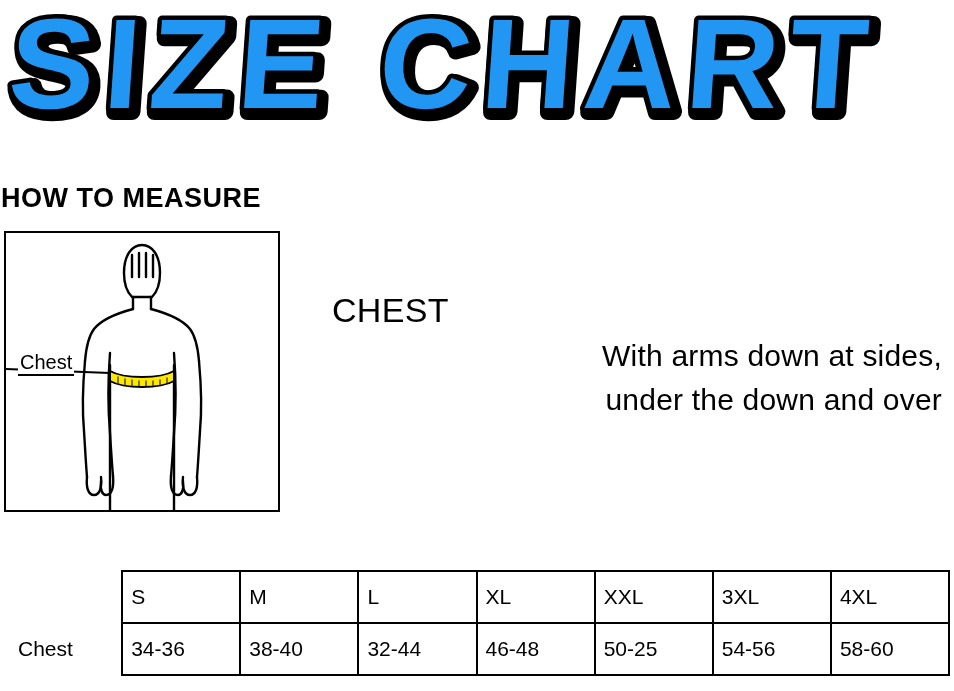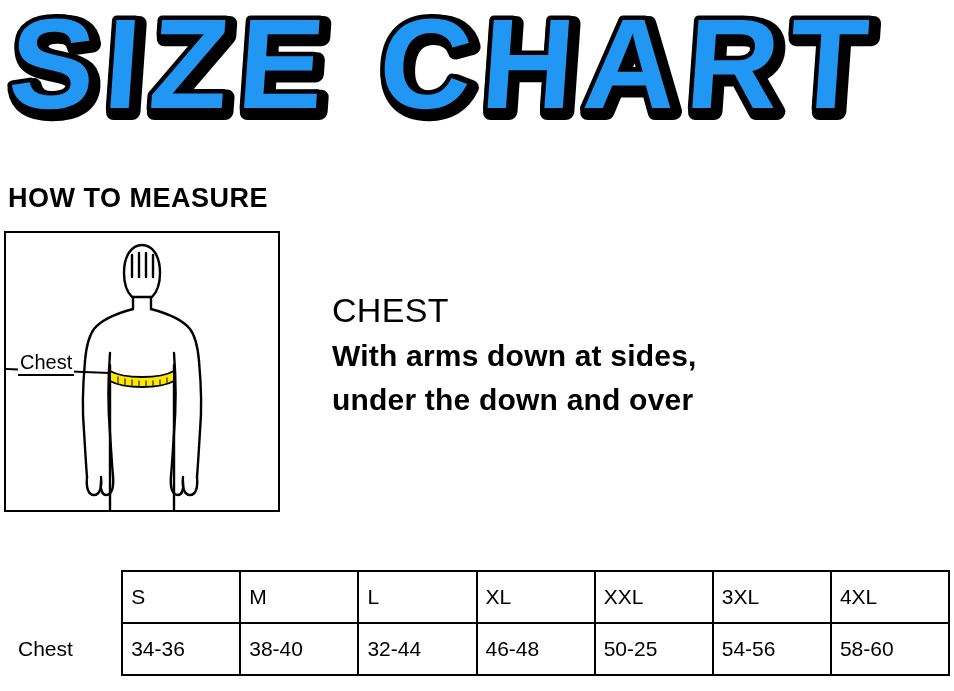"HOW TO MEASURE" .how-to { left: 8px -> 1px }
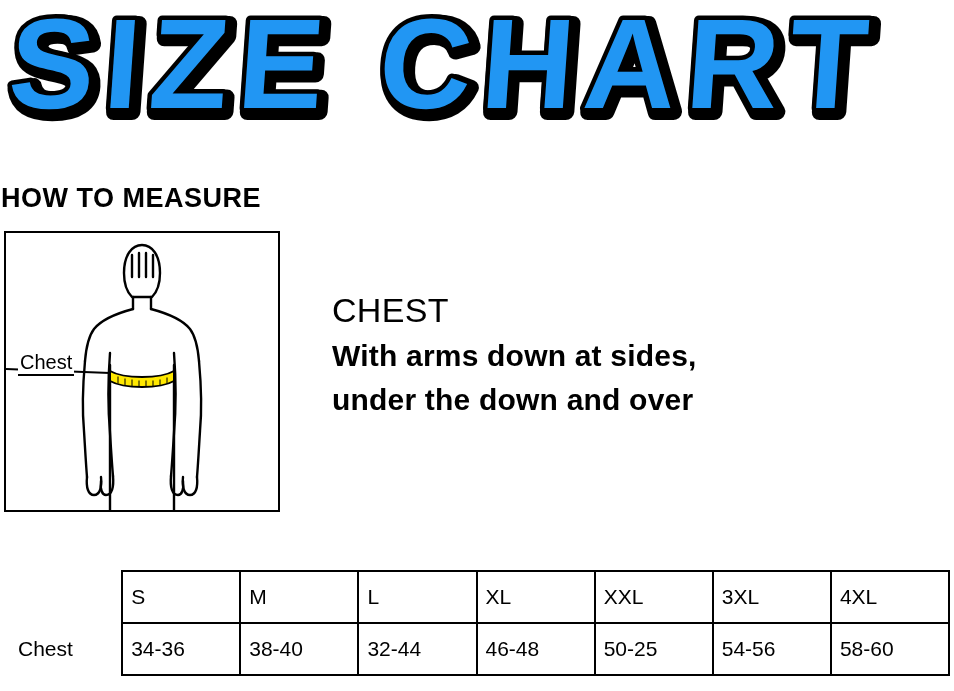"With arms down at sides," .desc-body { font-weight: bold -> normal; text-align: none -> right }
